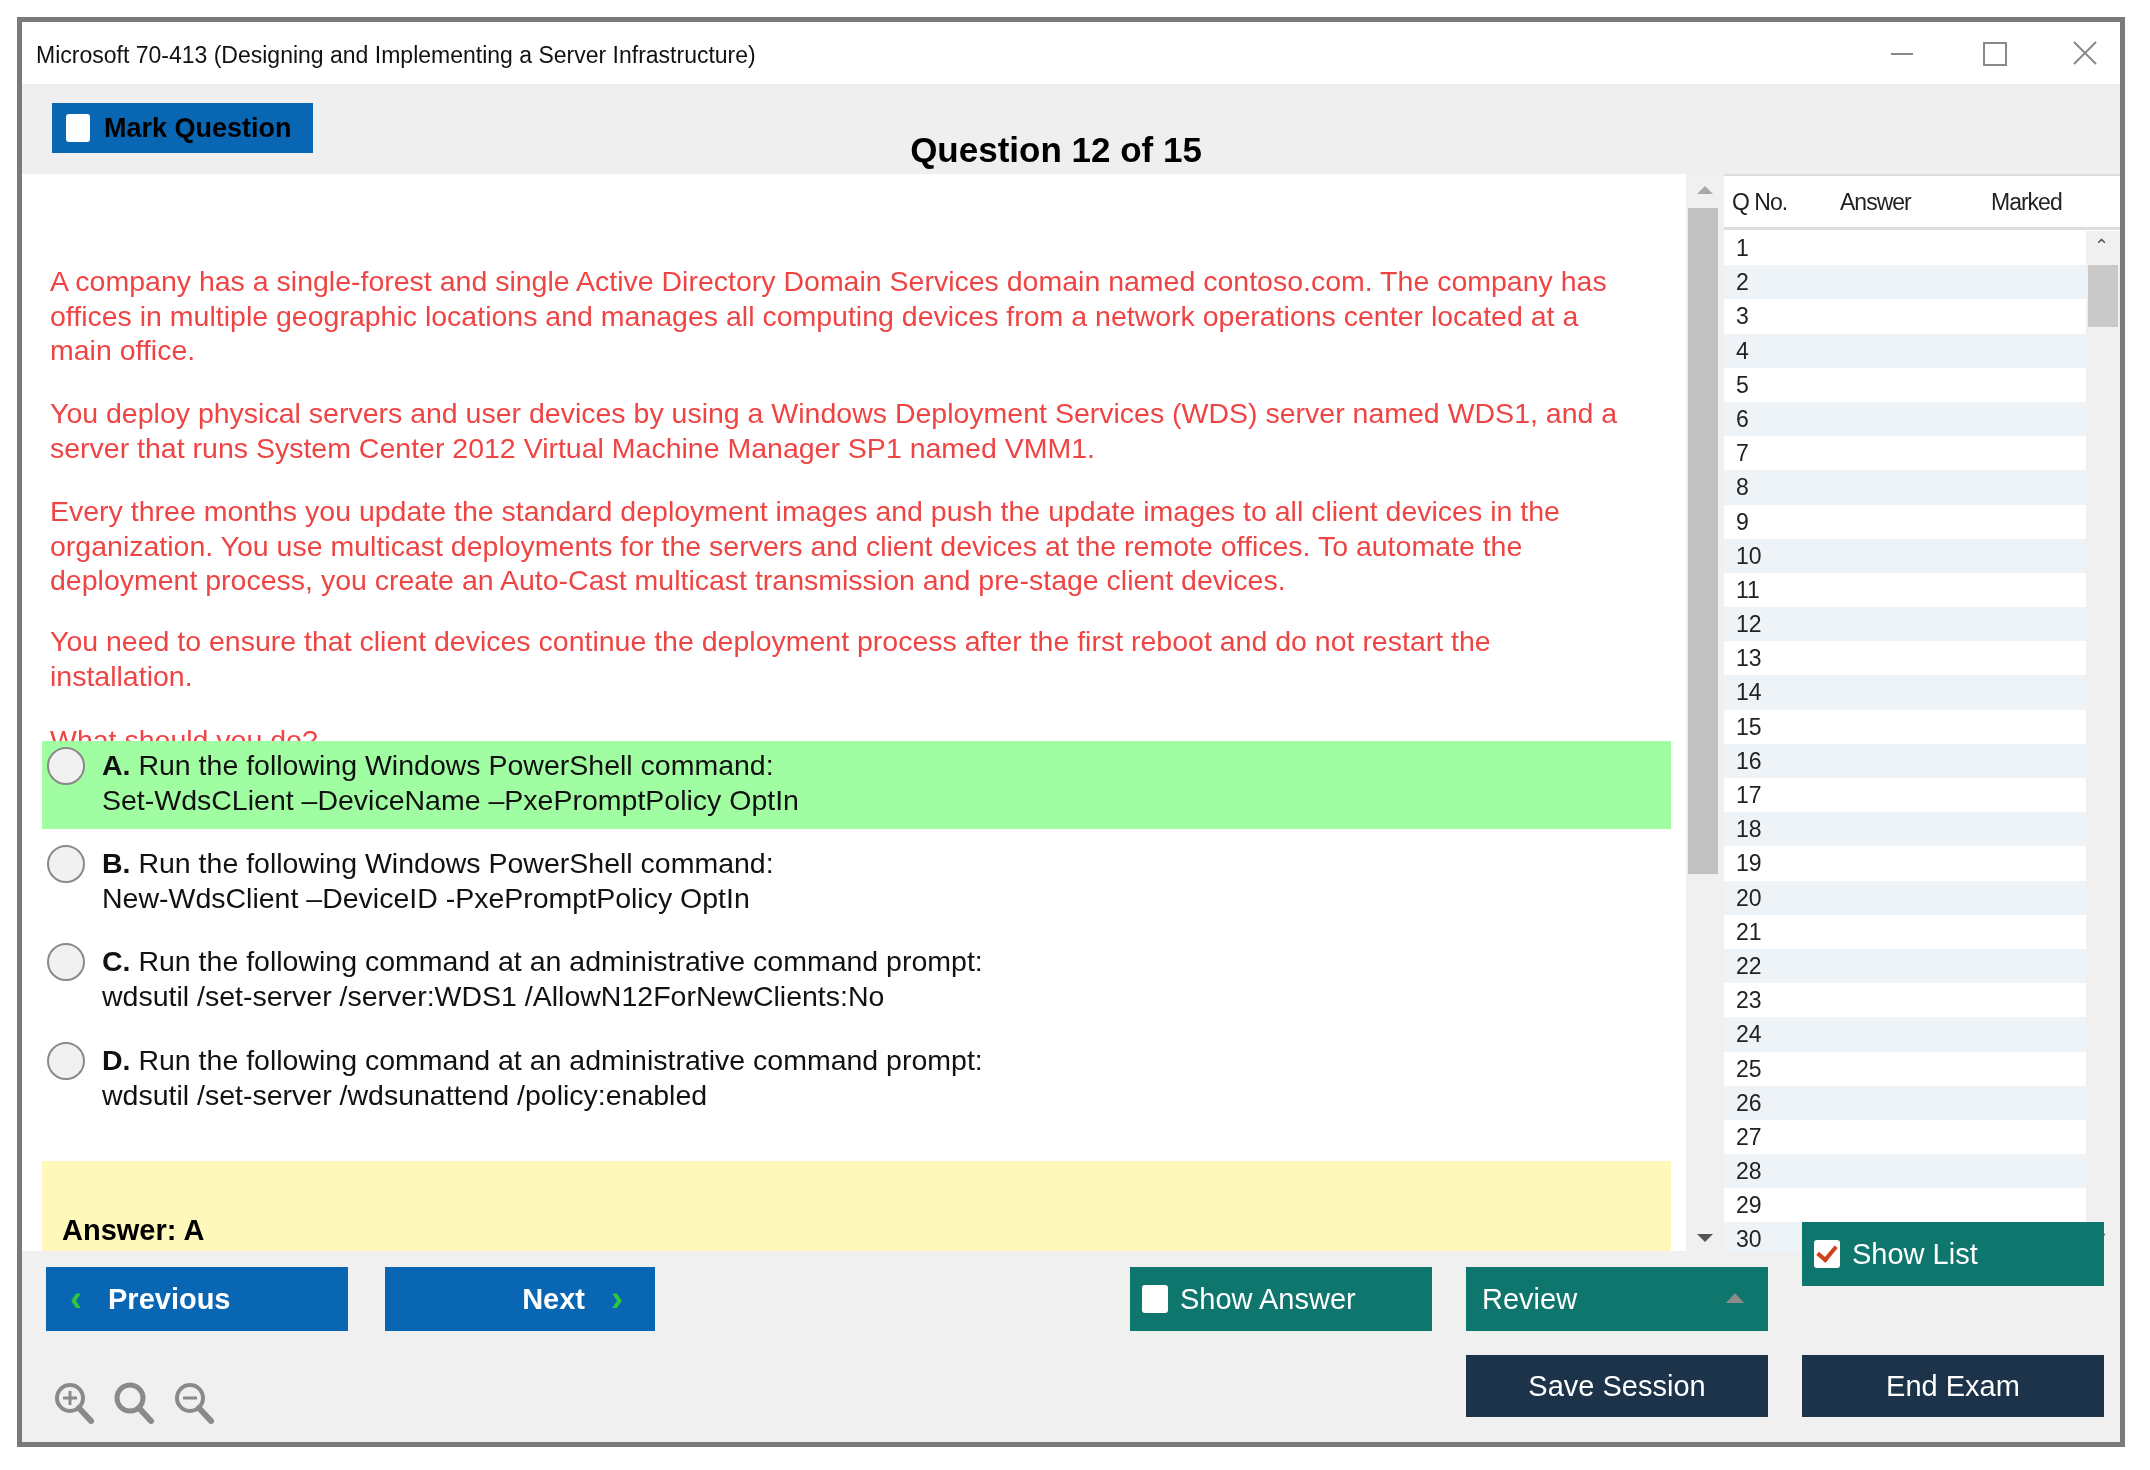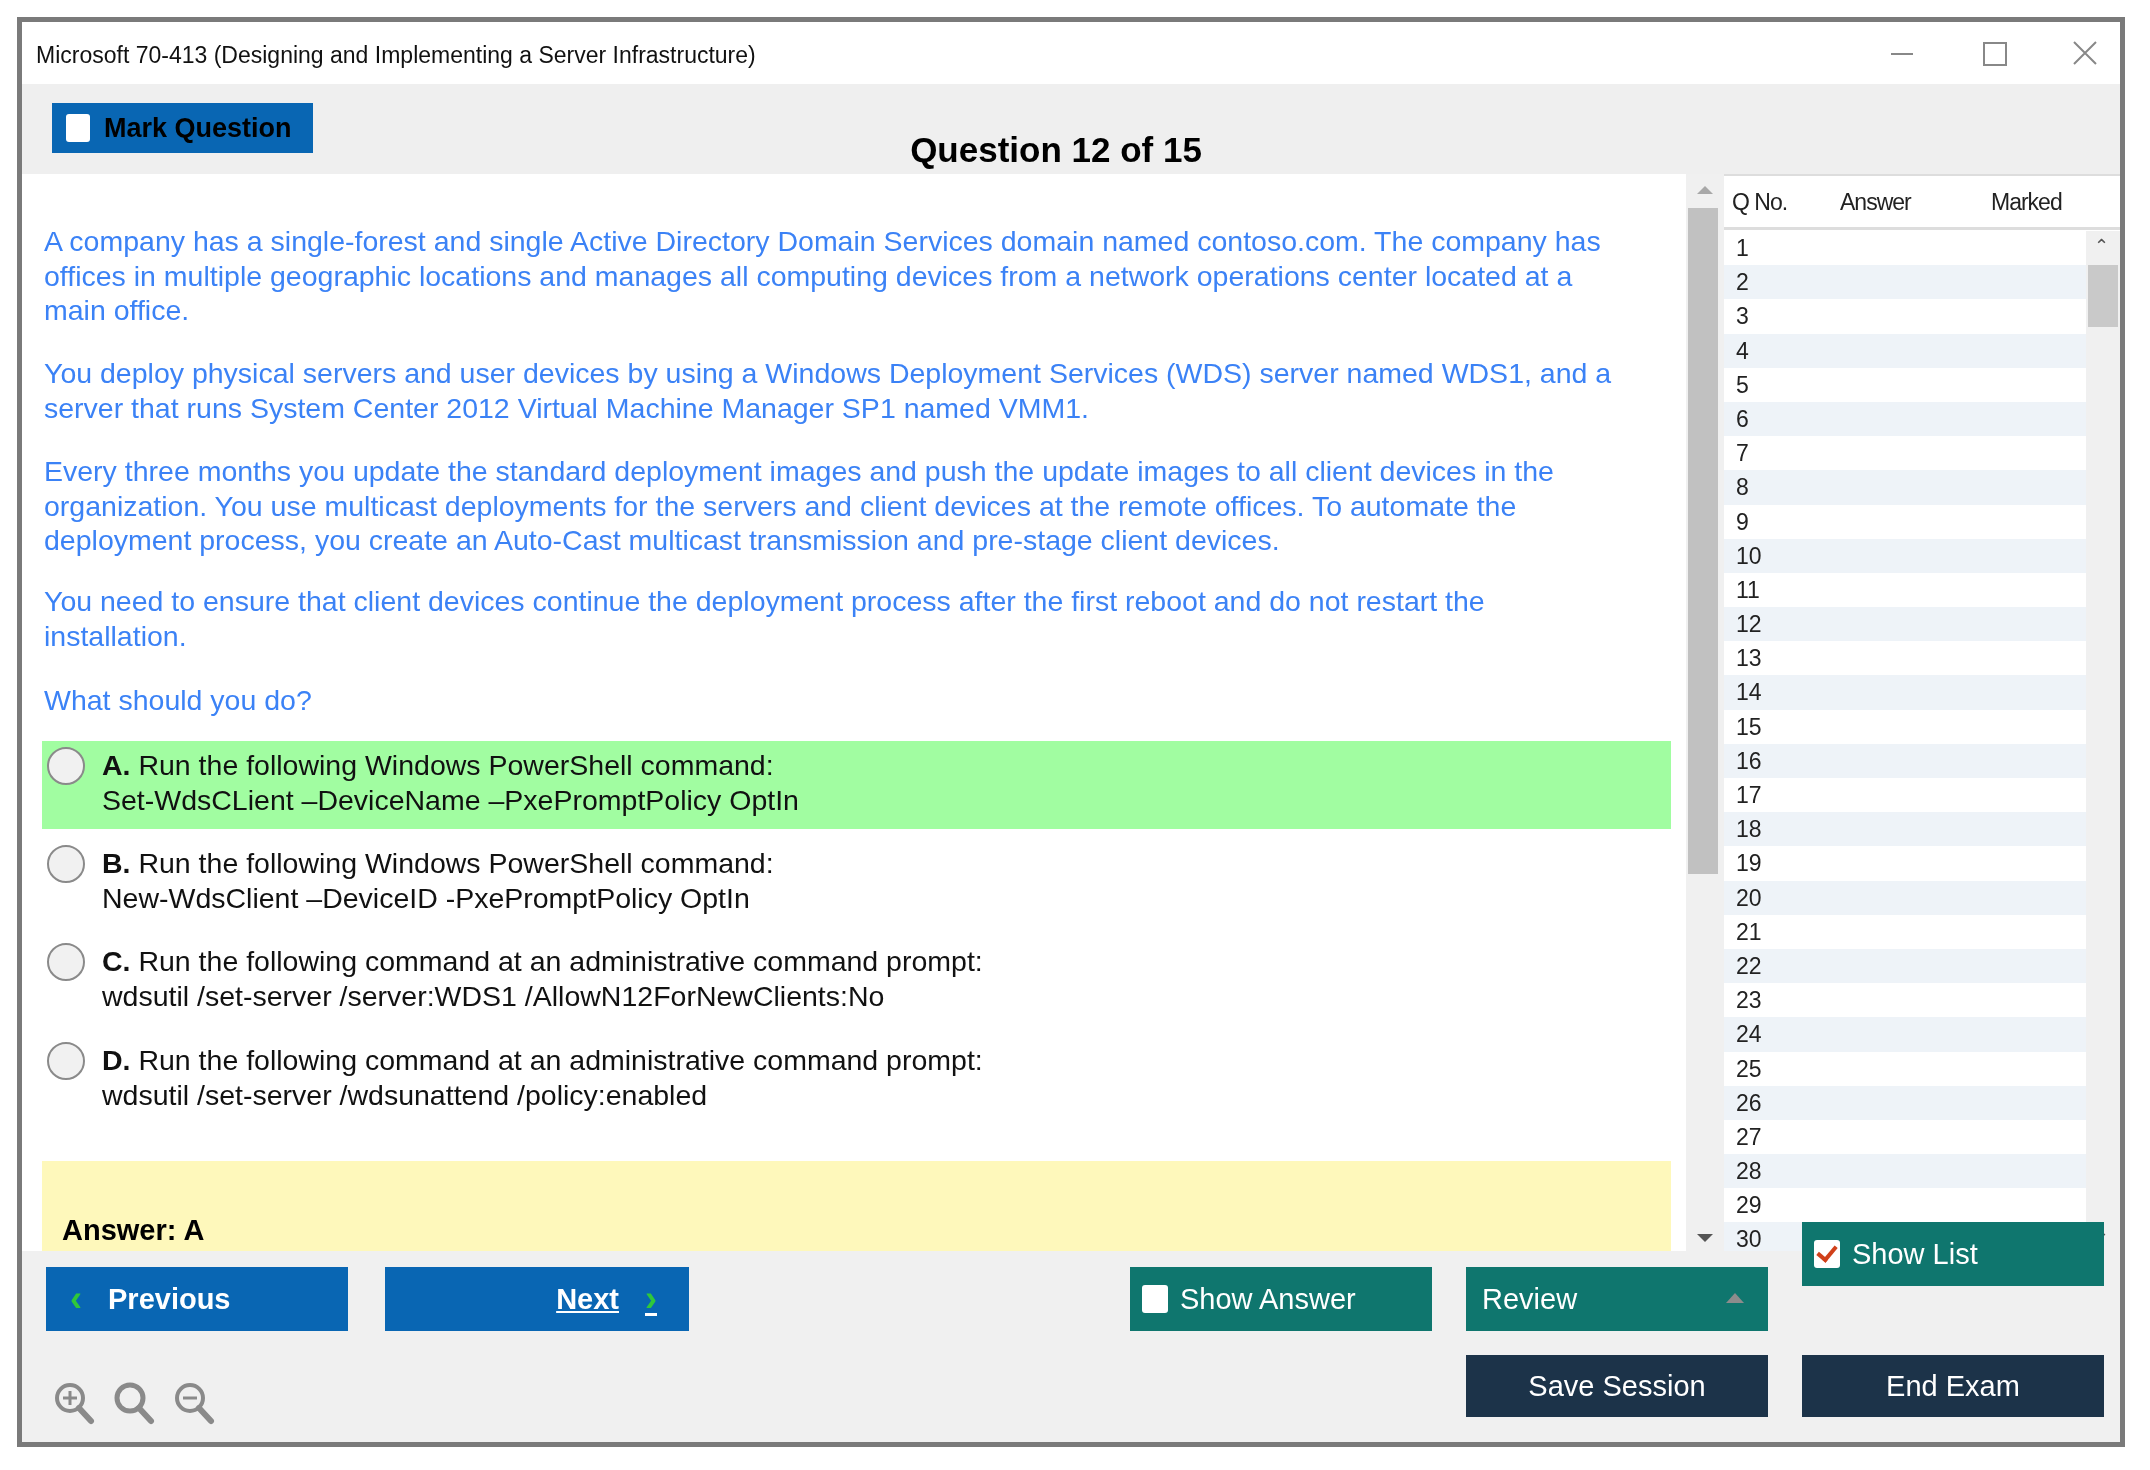"A company has a single-forest" .content .para { color: #3b82f6 -> #ef4444; left: 22px -> 28px; margin-top: none -> 40px }
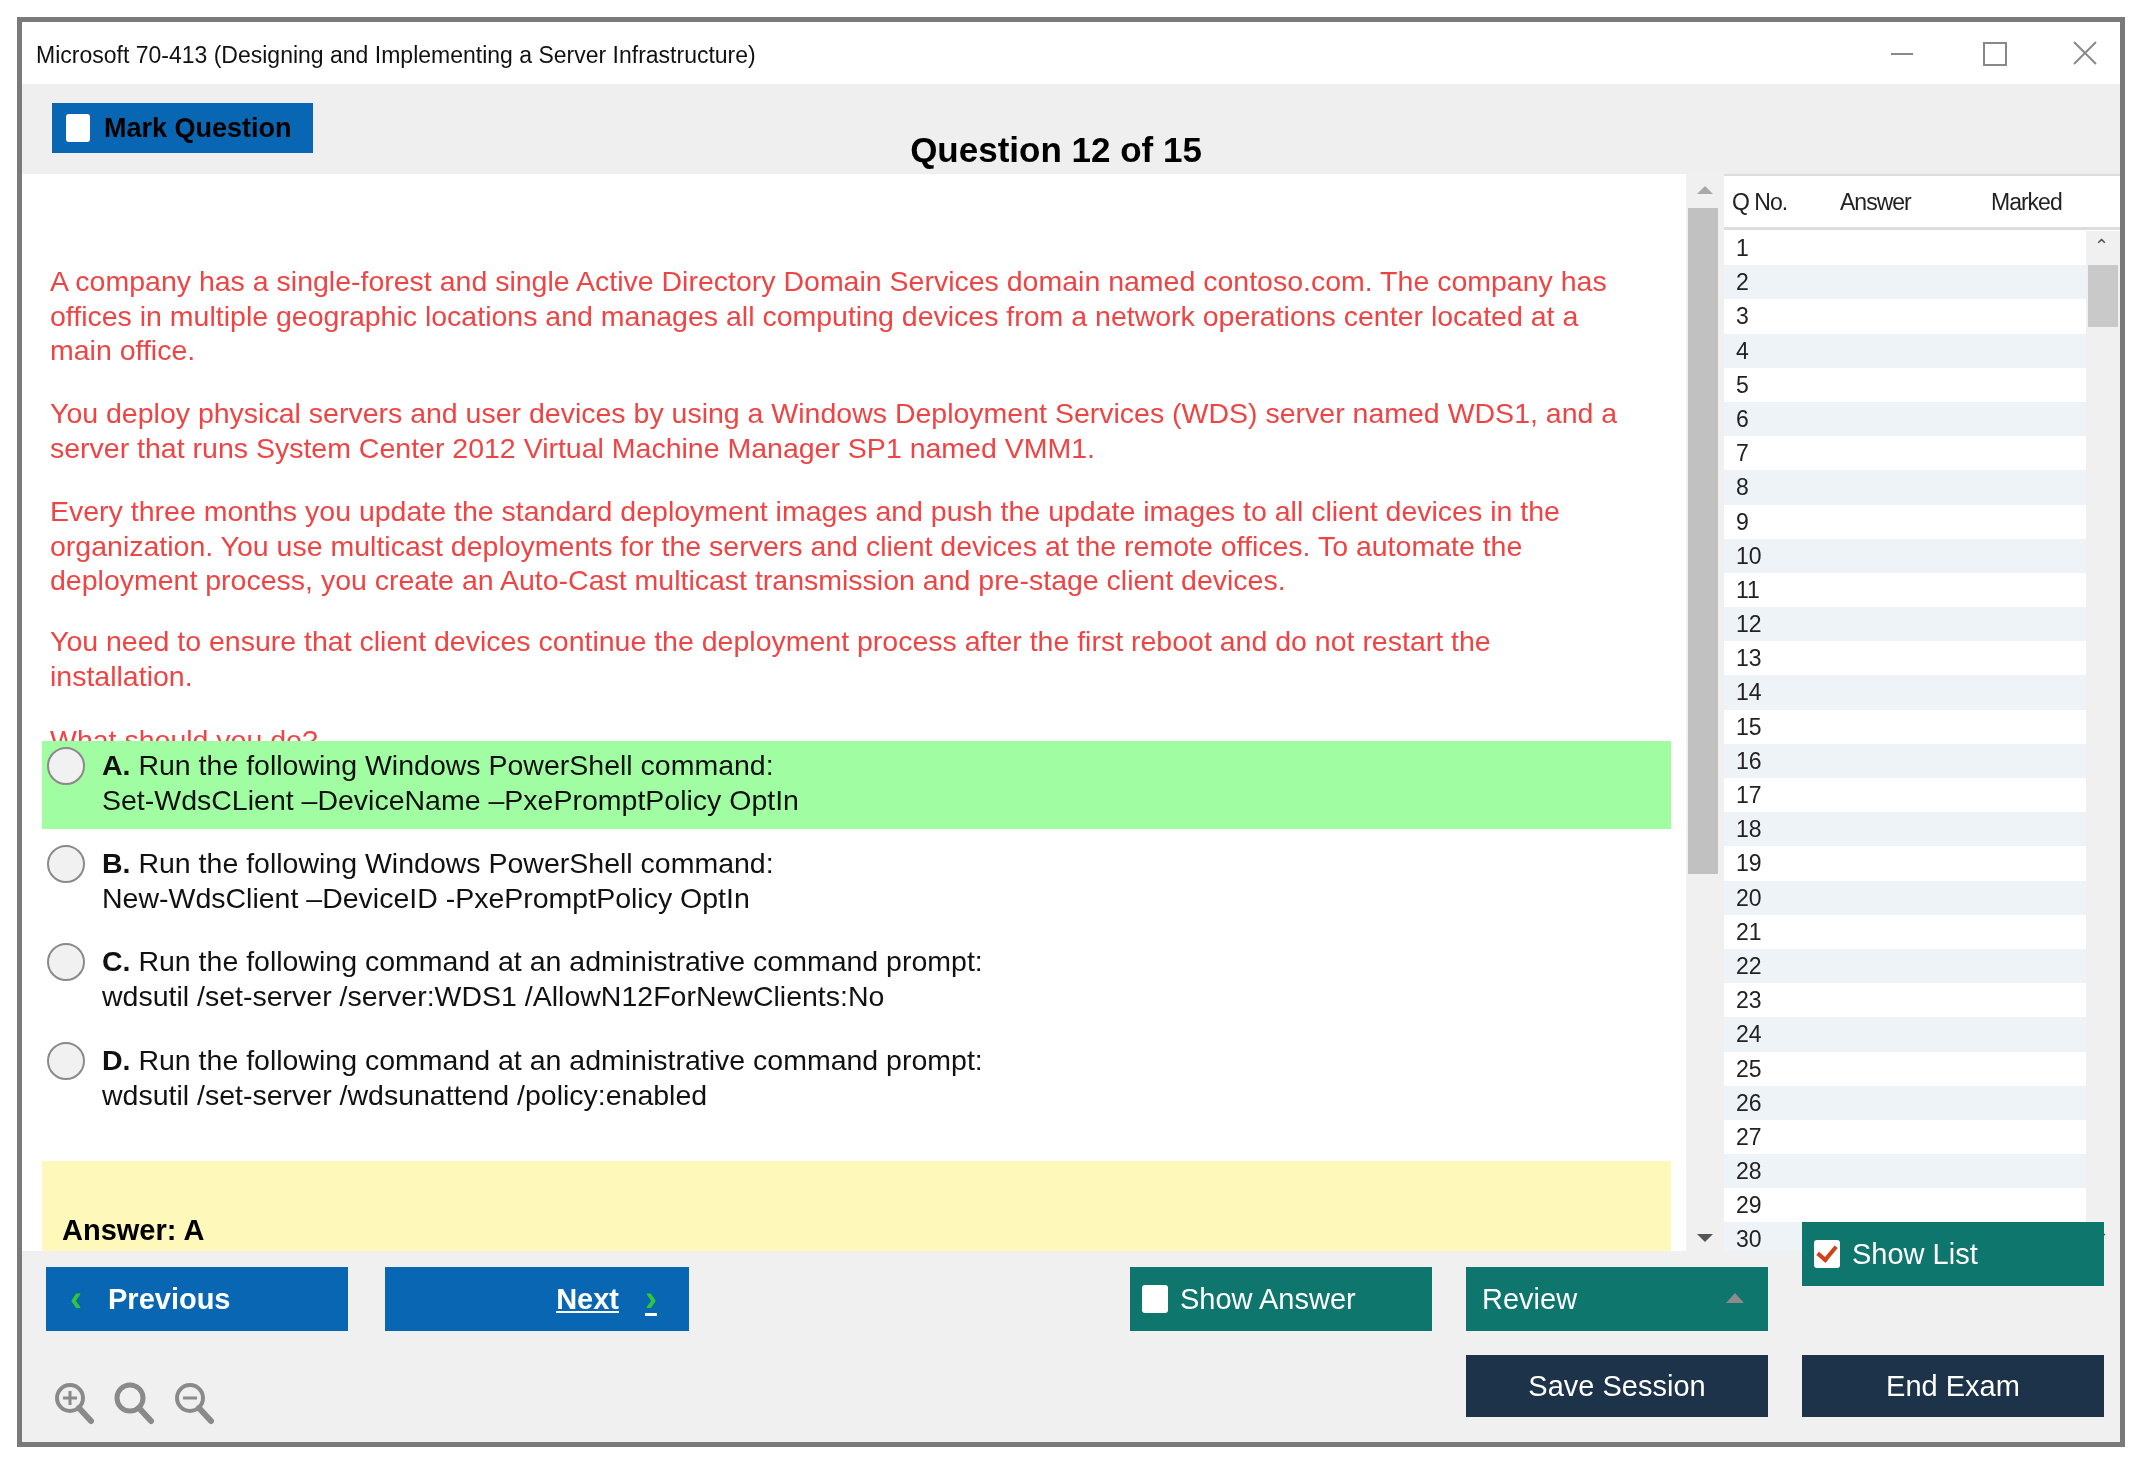"Next" div.btn { text-decoration: underline -> none; width: 304px -> 270px }
